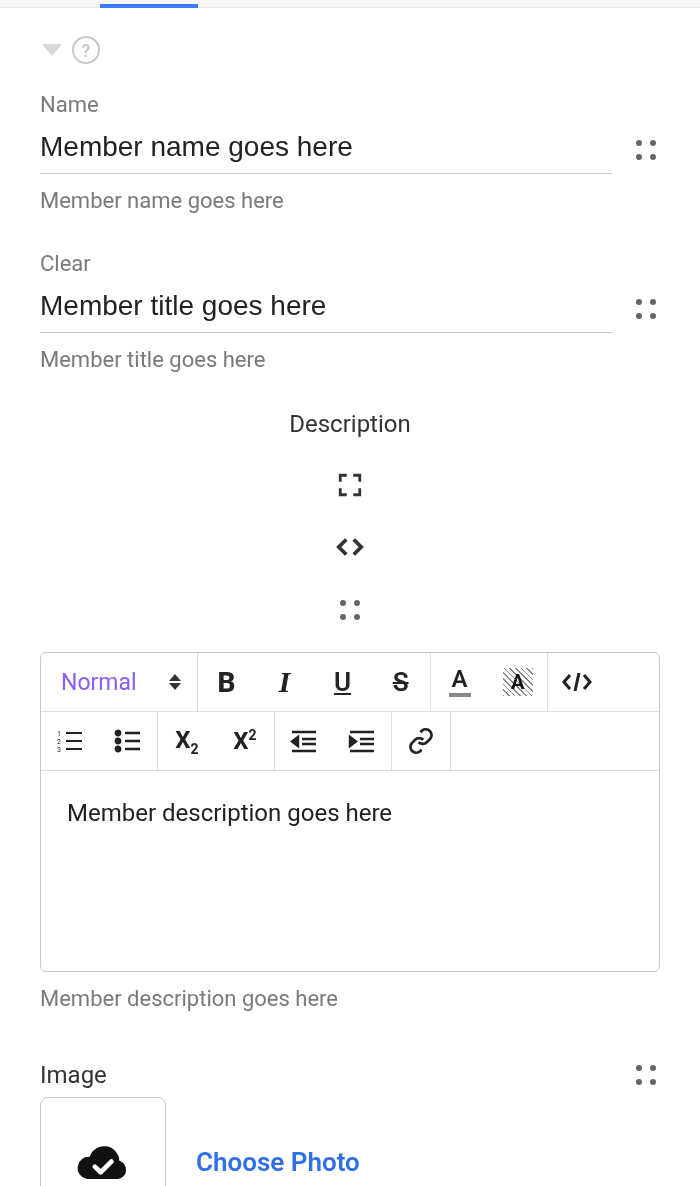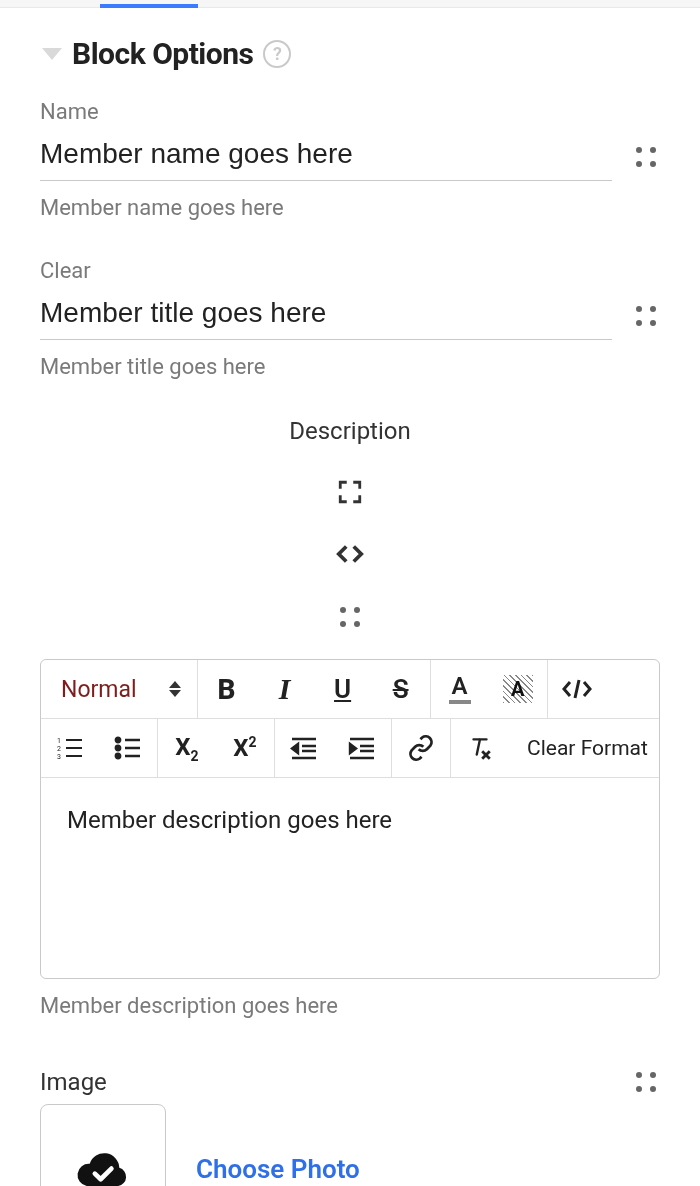"Block Options" div.section-title { html: <div>Block Options</div> -> none }
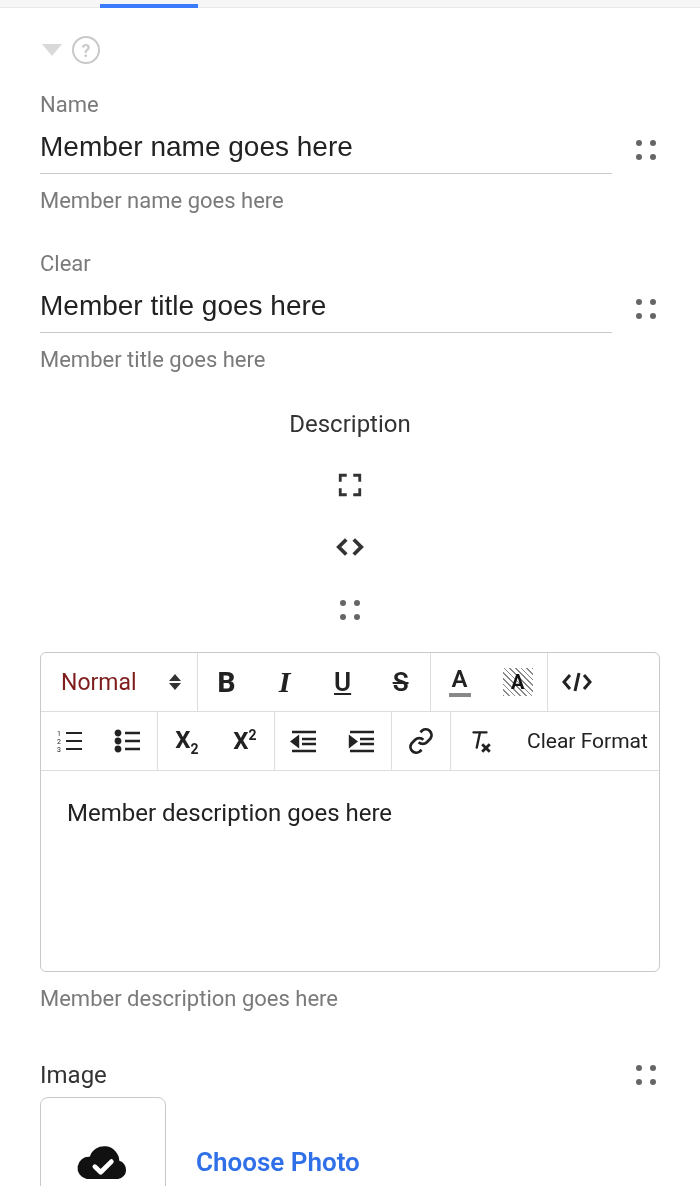"Normal" .format-select { color: #7f1d1d -> #8b5cf6 }
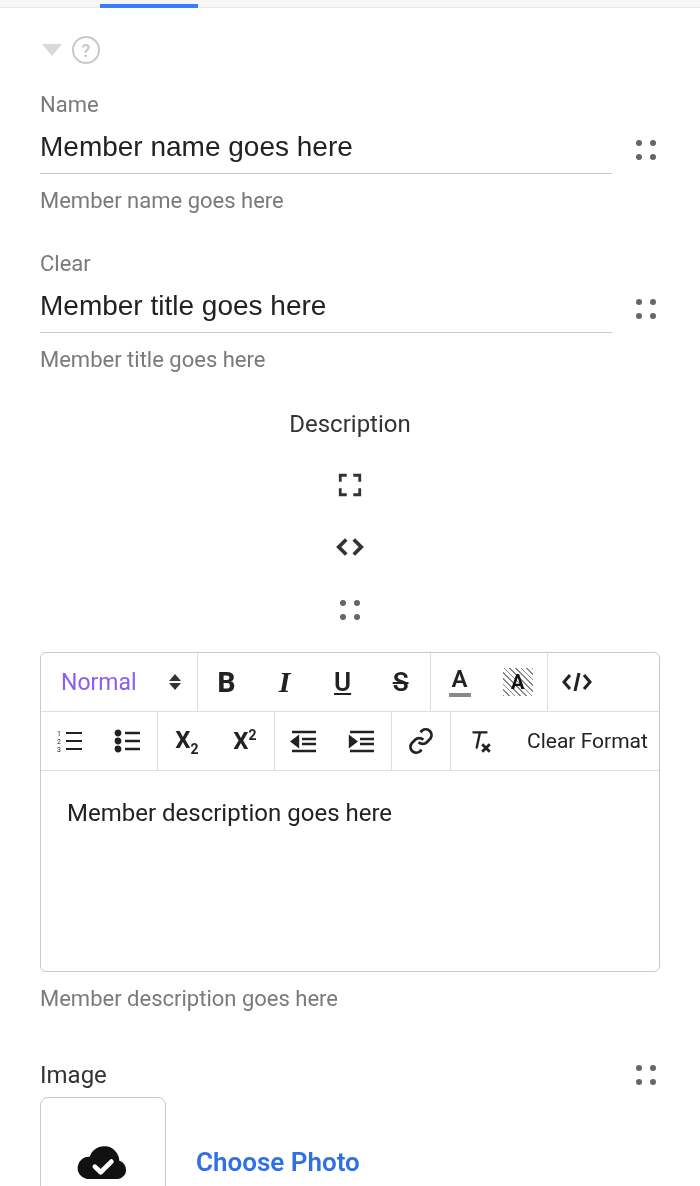"Clear Format" div.tb-group { html: <div> <div> <svg> <path></path> <g> <line></line> <line></line> </g> </svg> </div> <div>Clear Format</div> </div> -> none }
